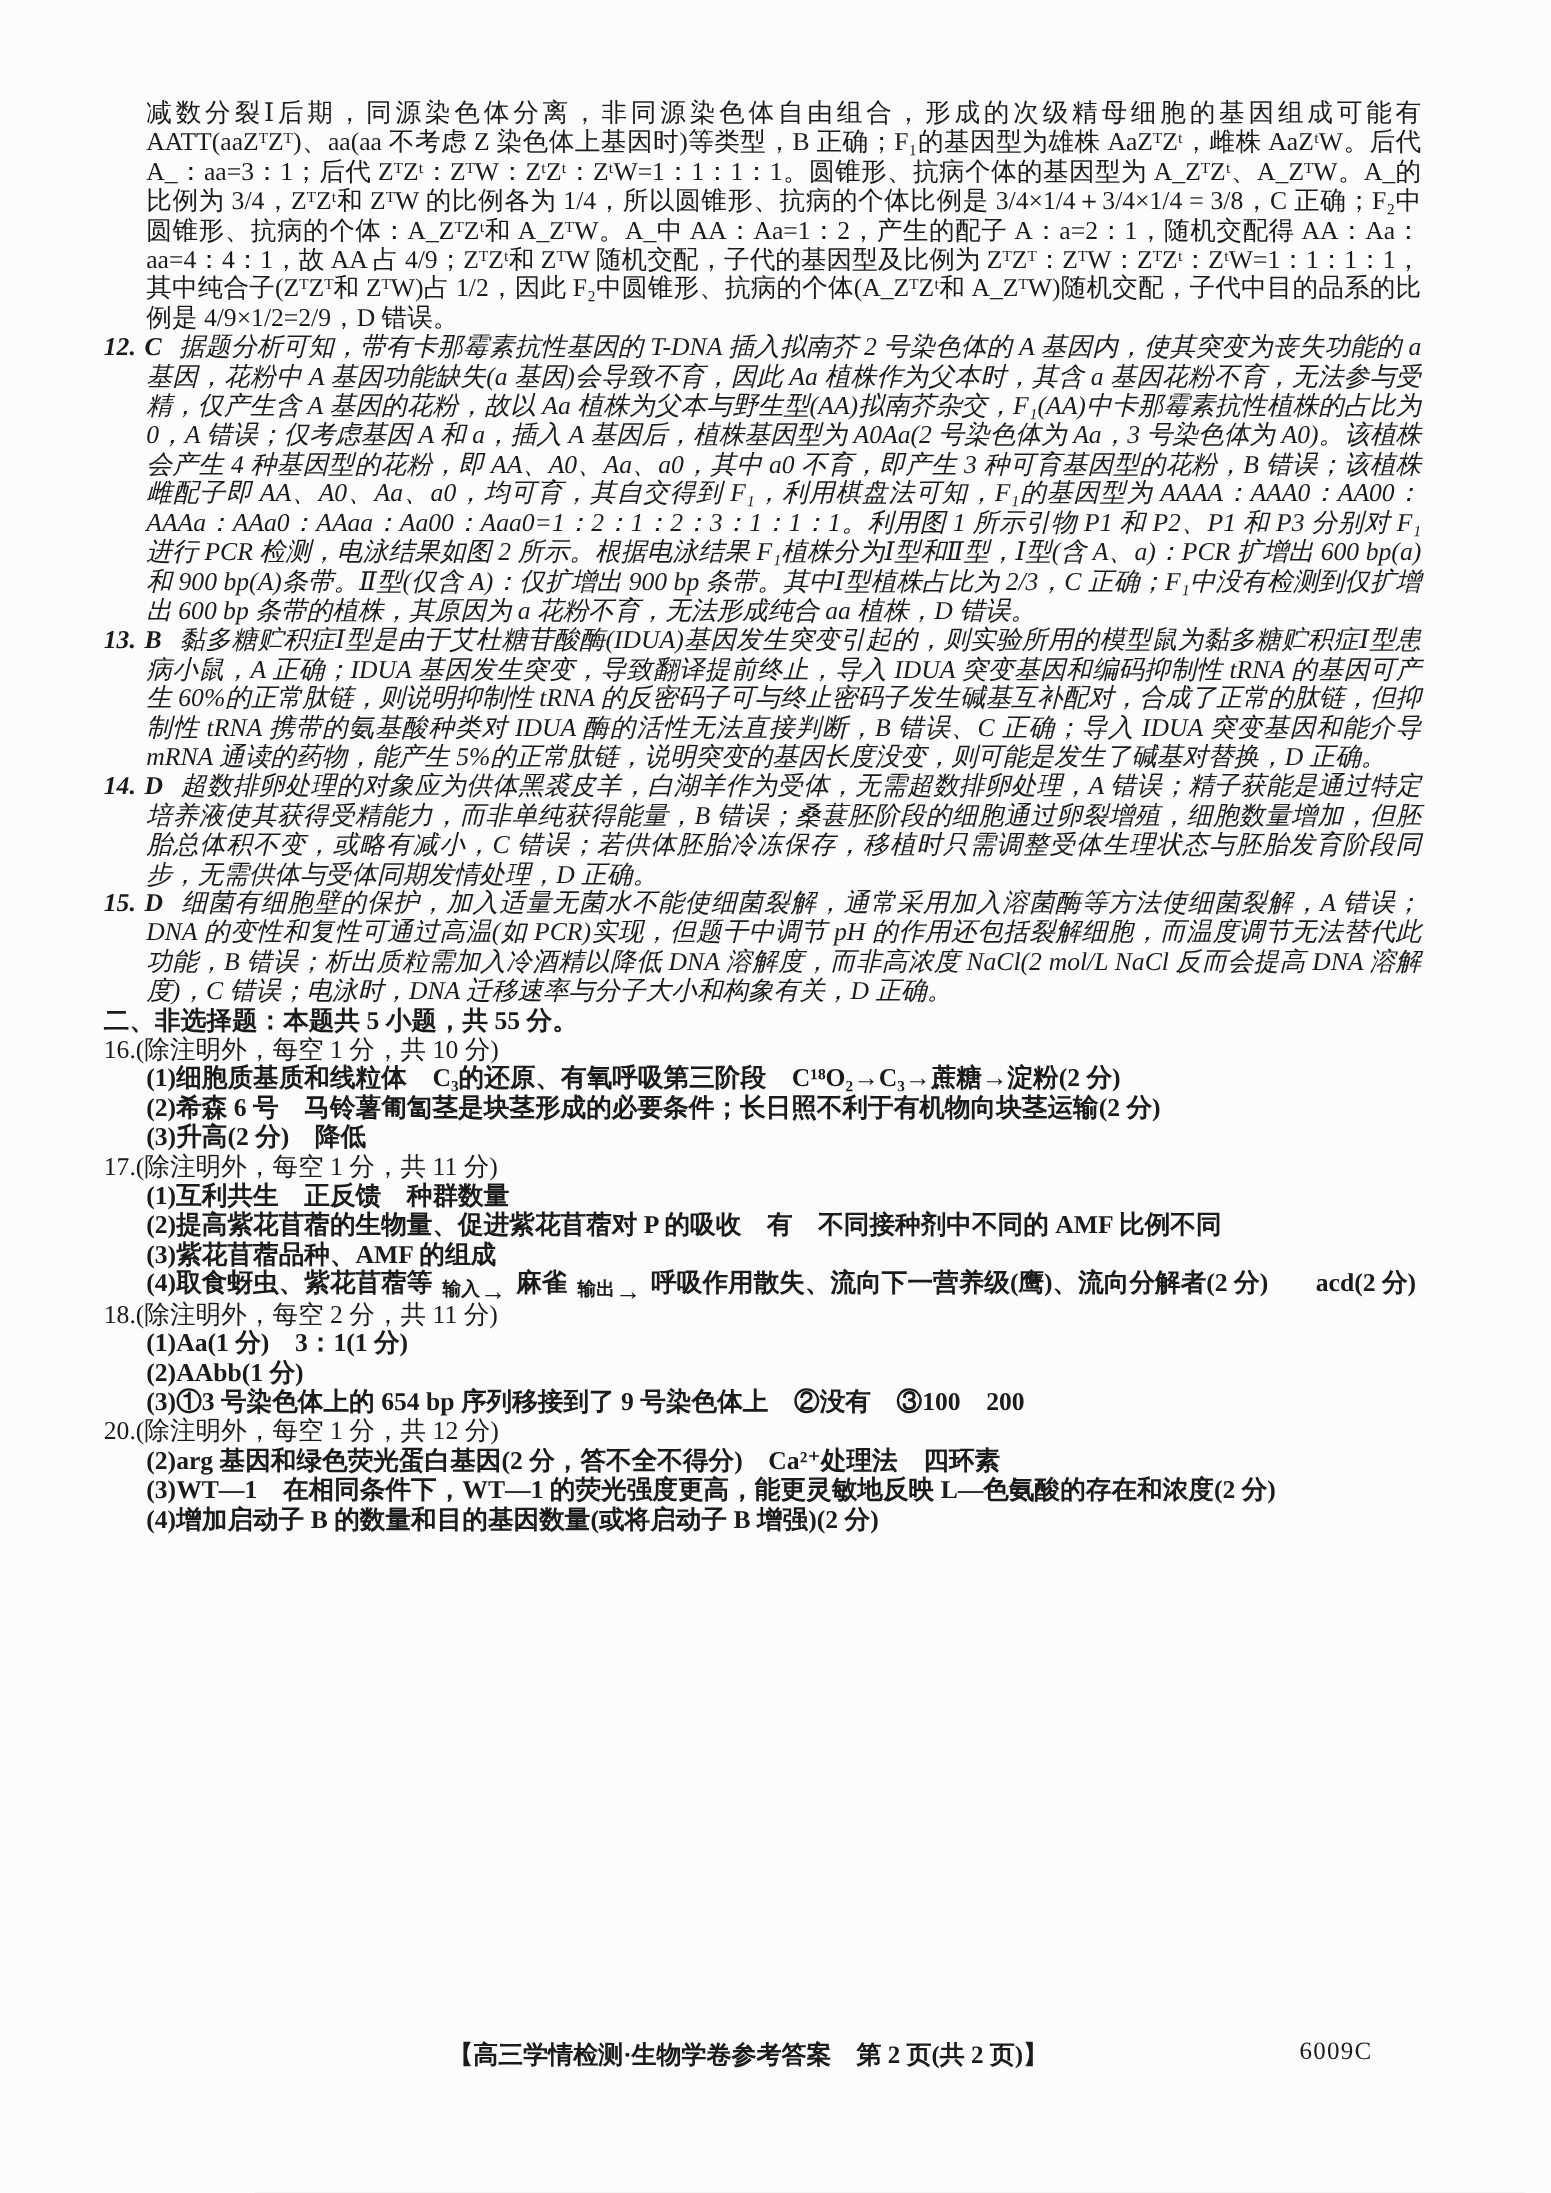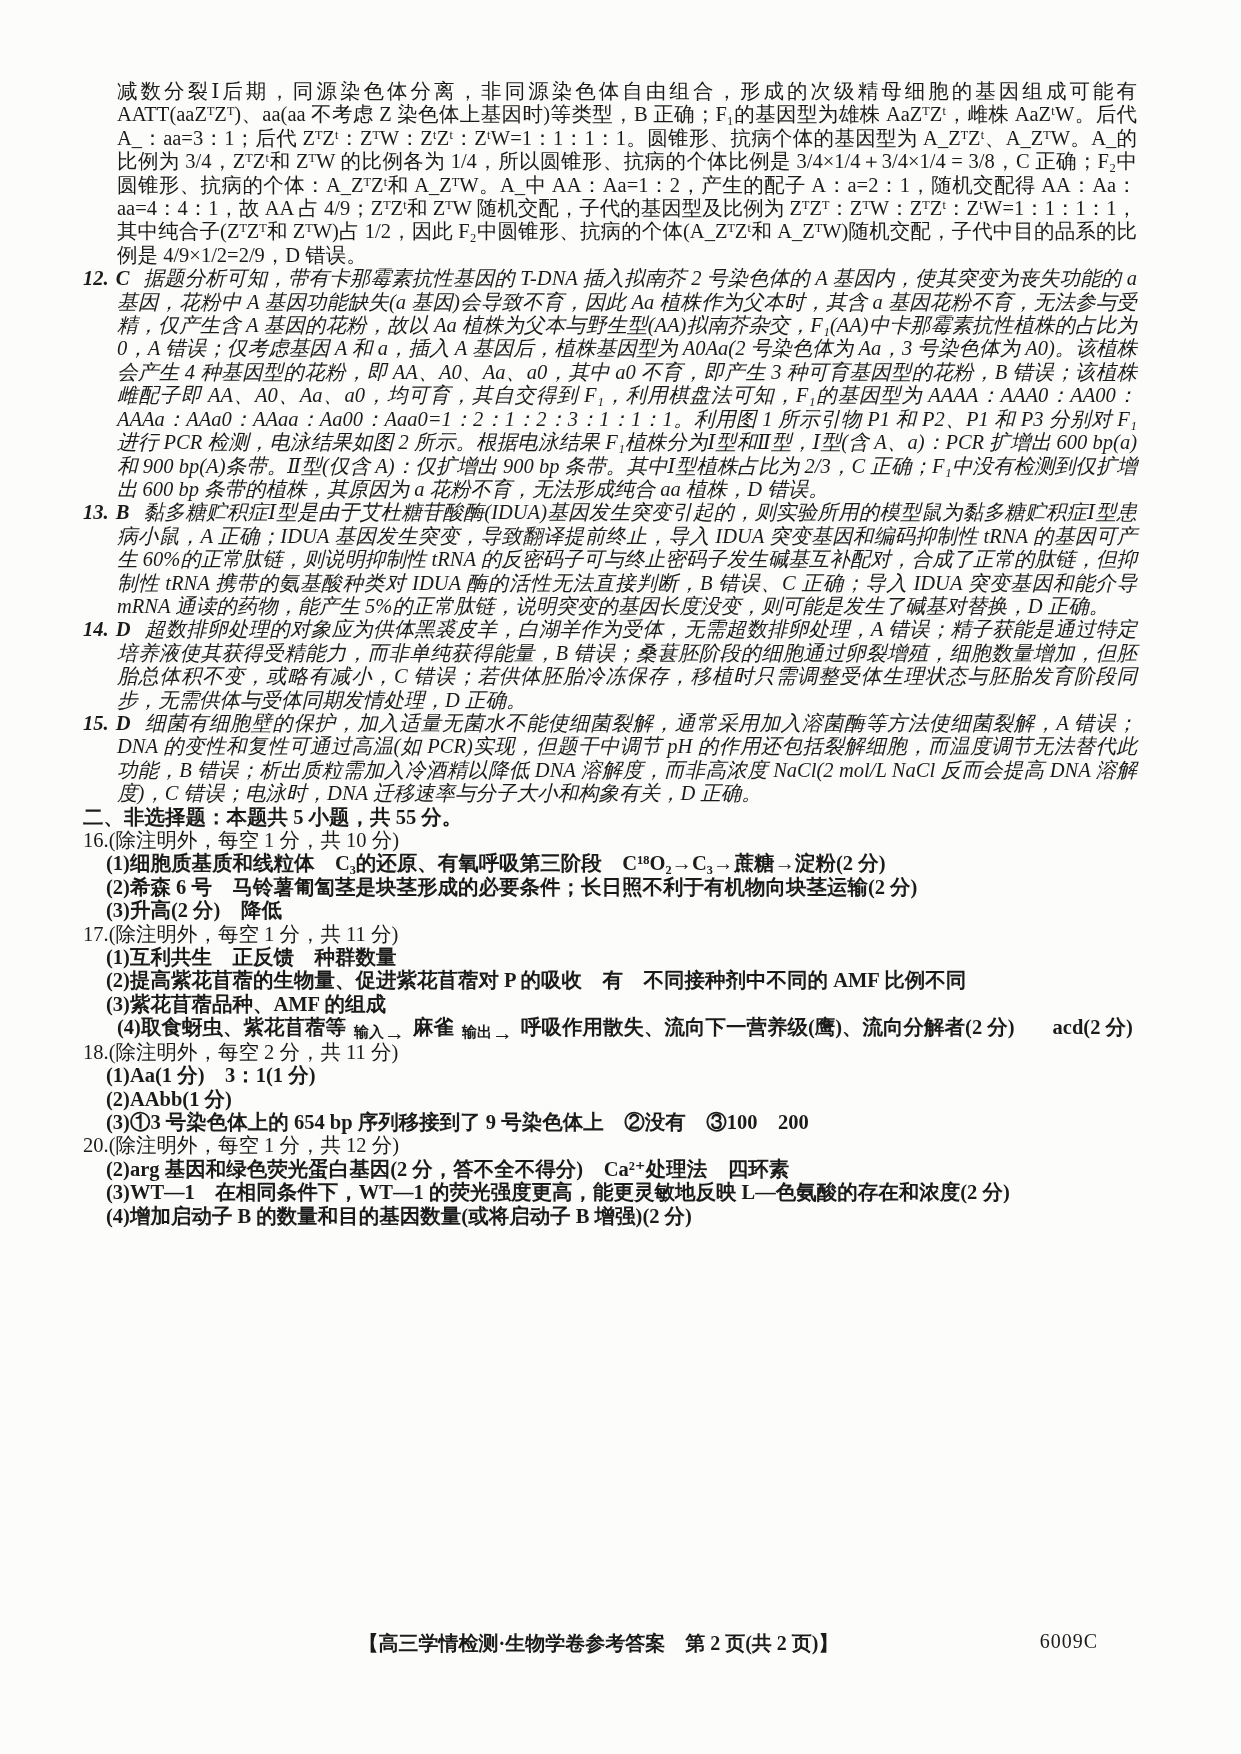"(1)细胞质基质和线粒体 C₃的还原、有氧呼吸第三阶段" .q-item { margin-left: 23px -> 34px }
